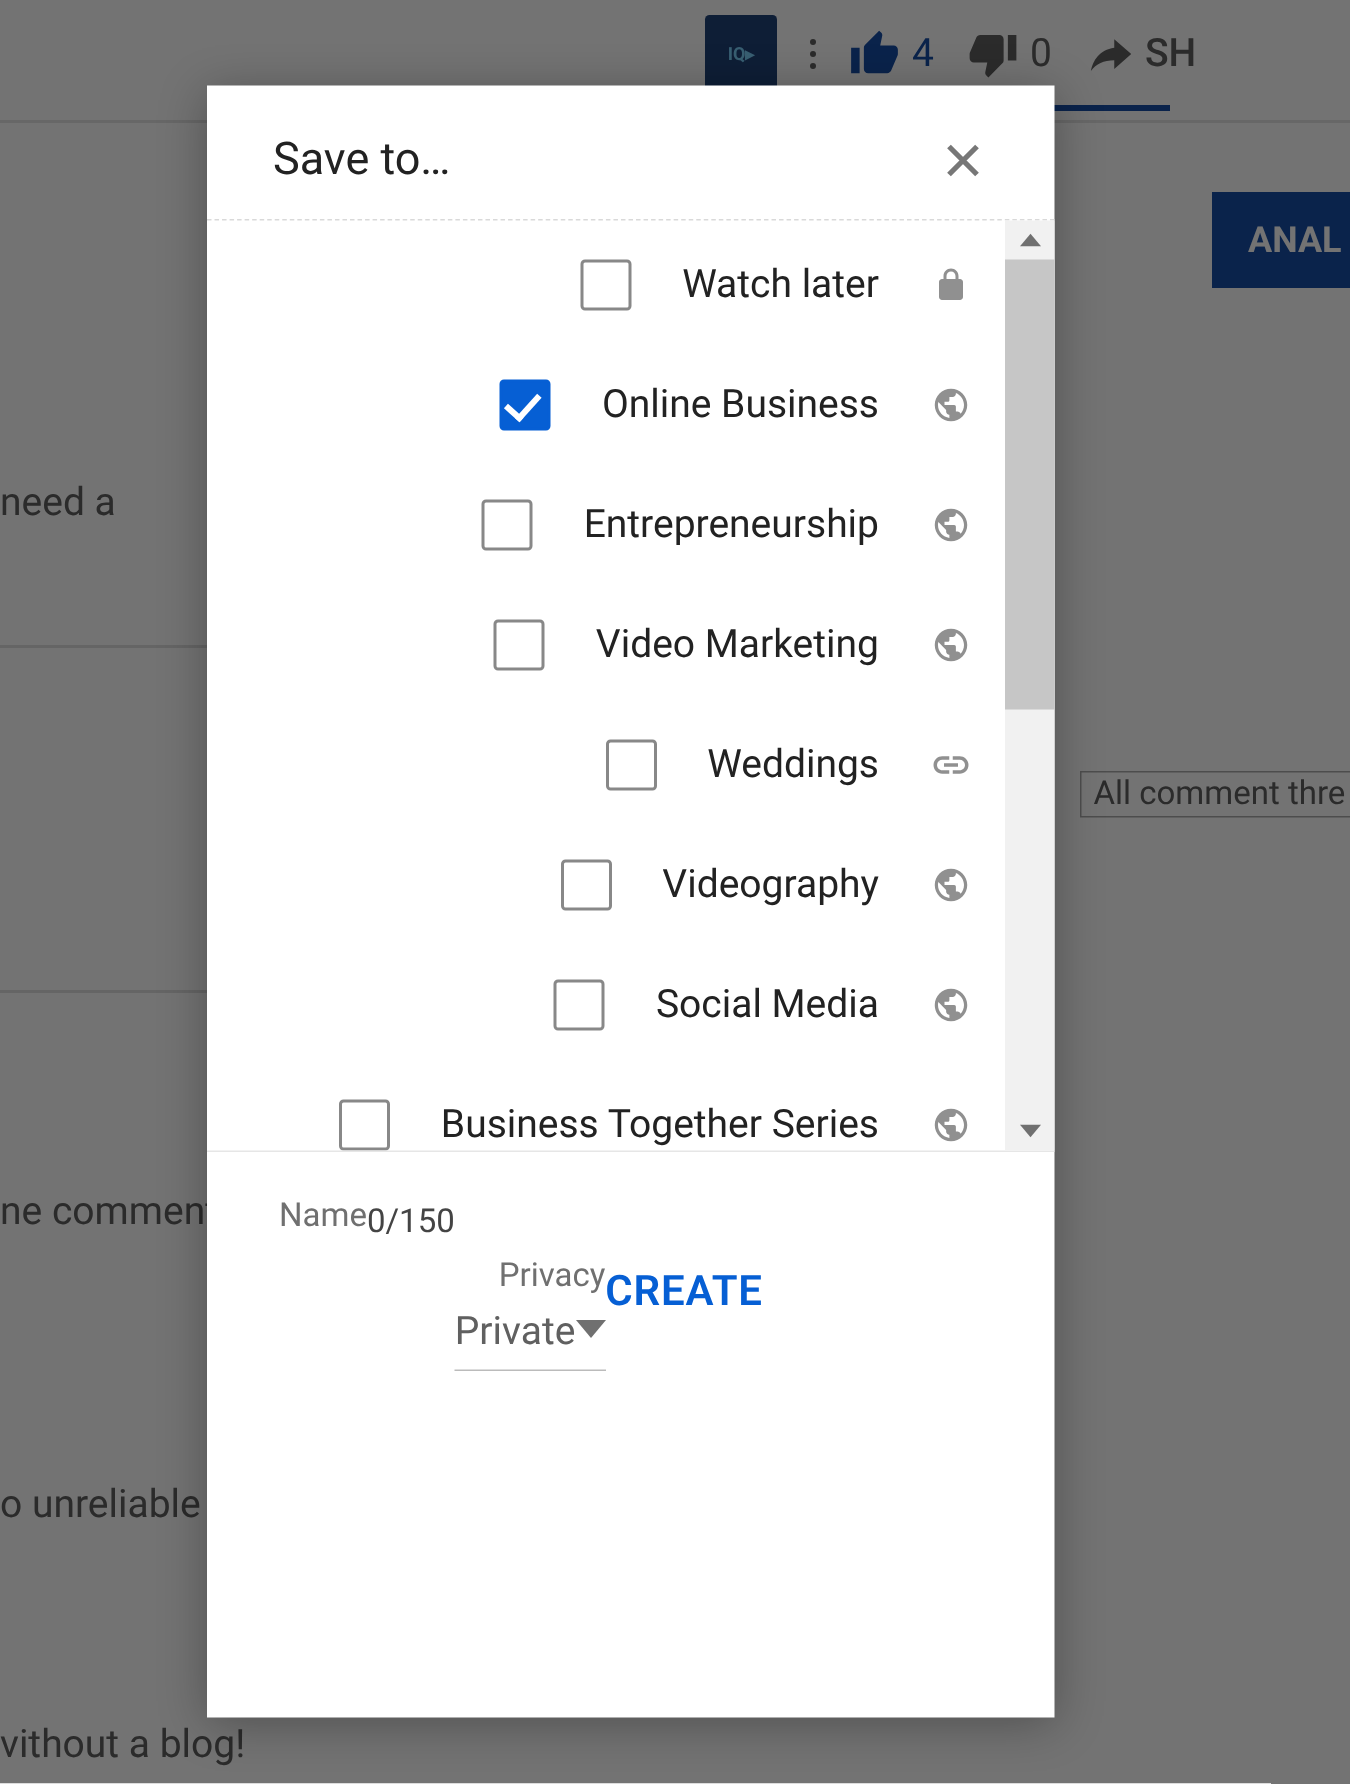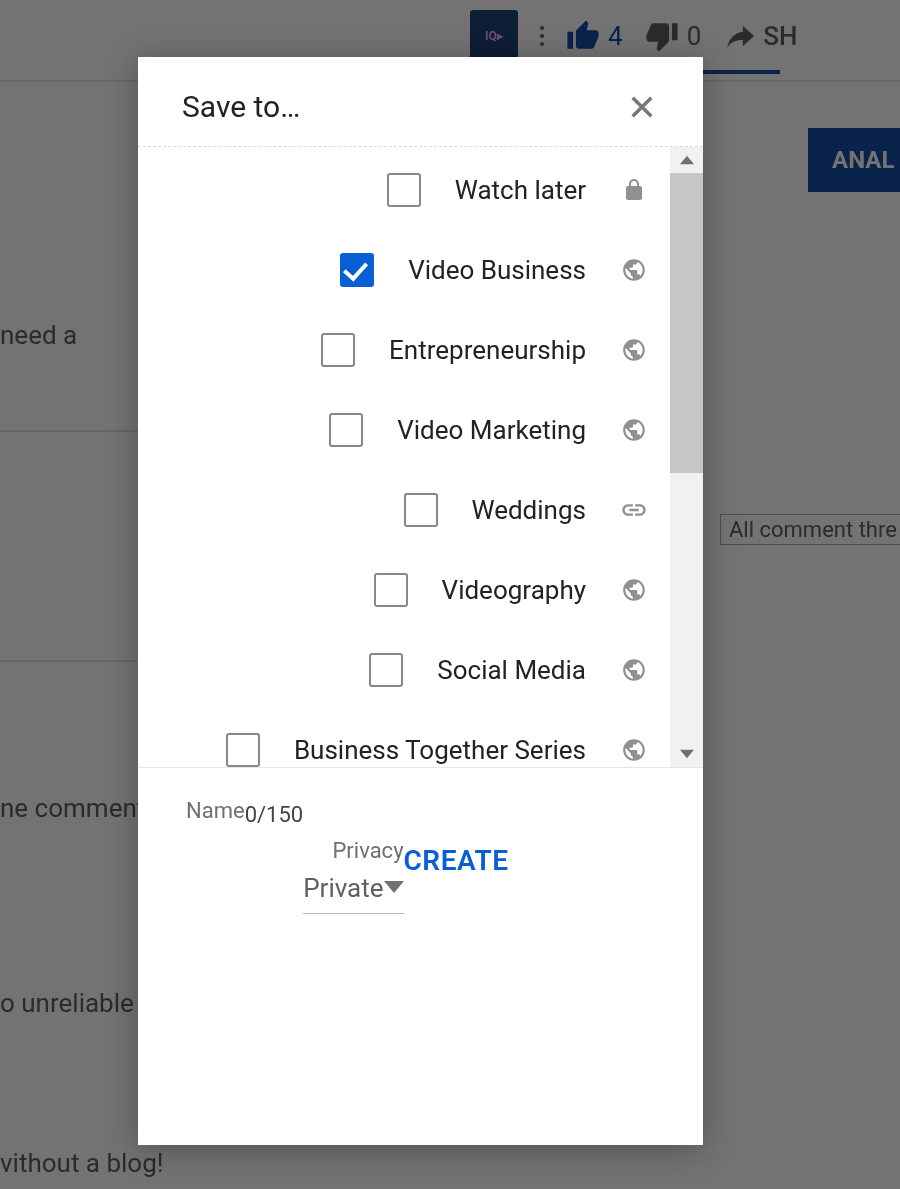"IQ▸" .bg-iqbox { color: #f0abfc -> #7dd3fc }
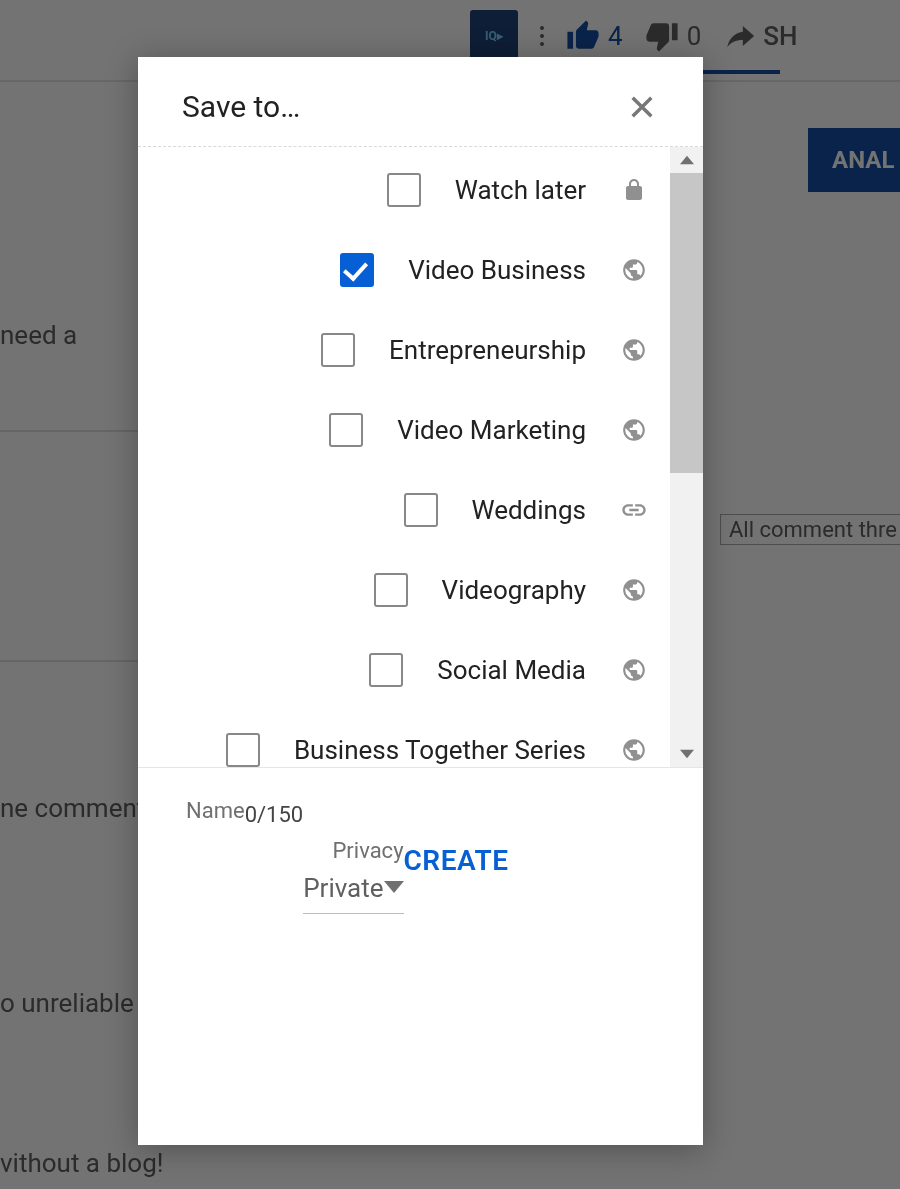"Video Business" div.pl-label { text: Video -> Online }
